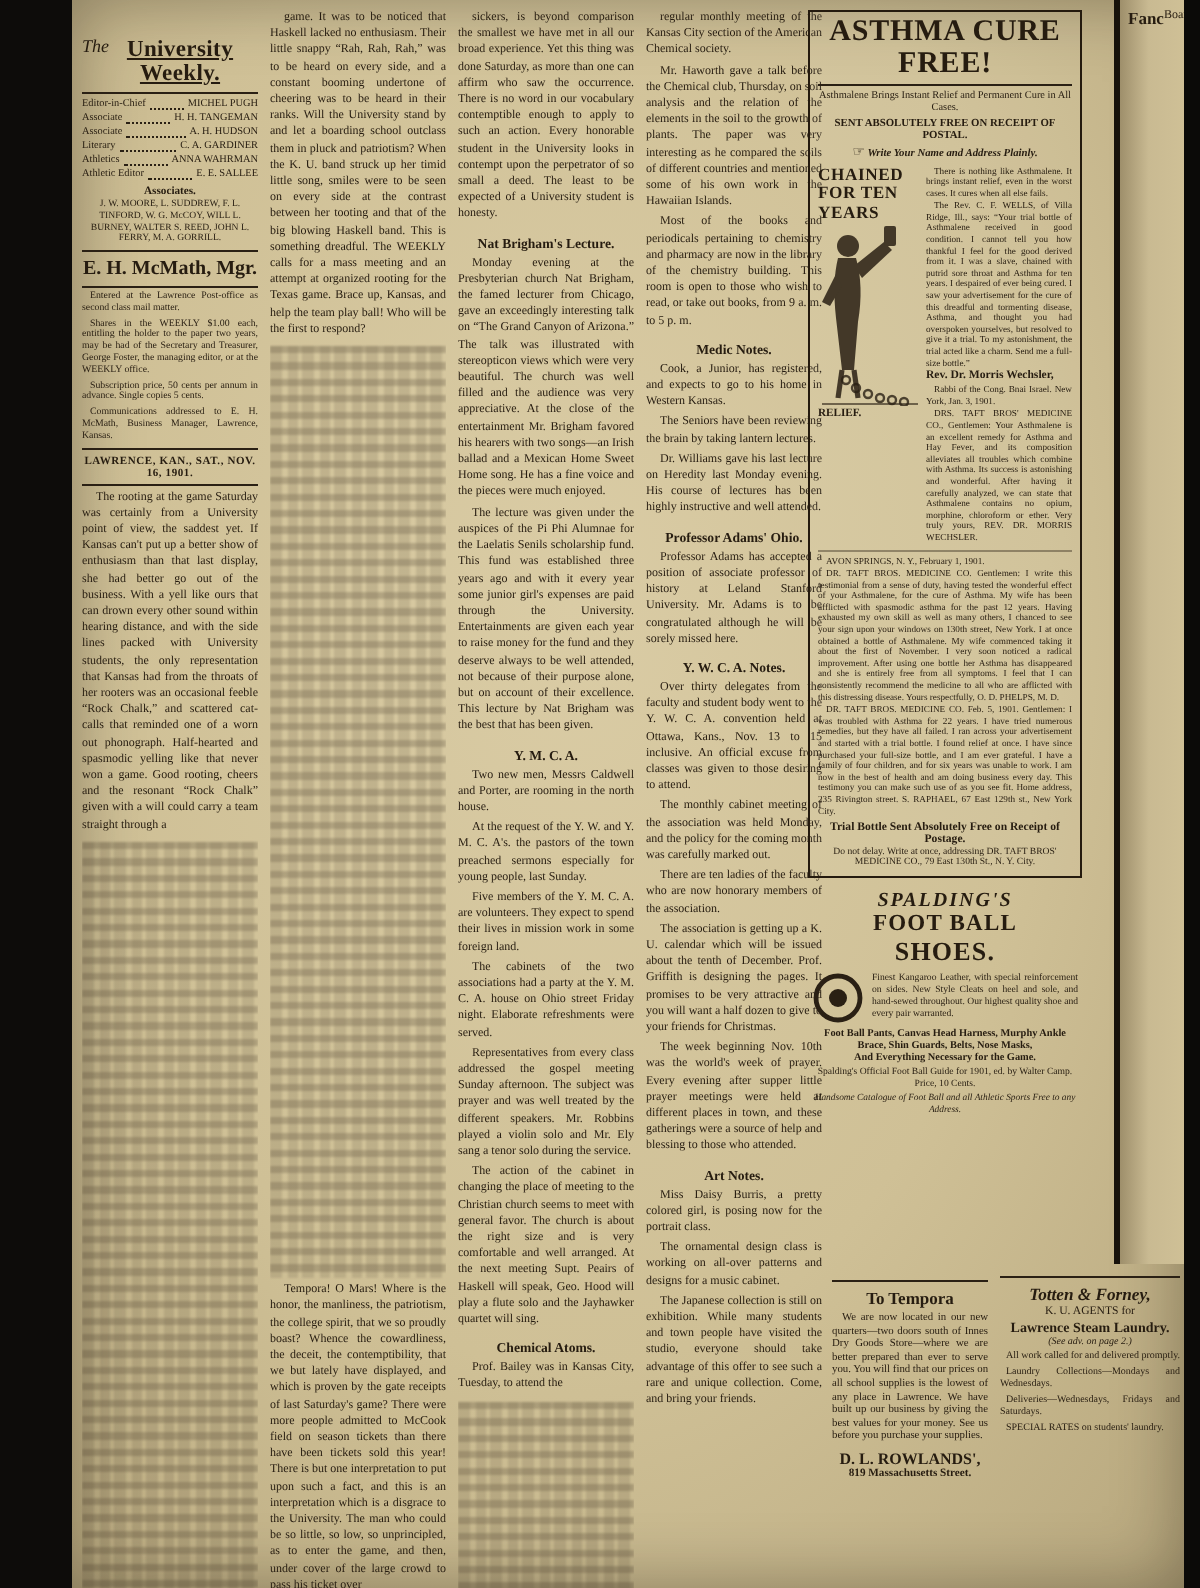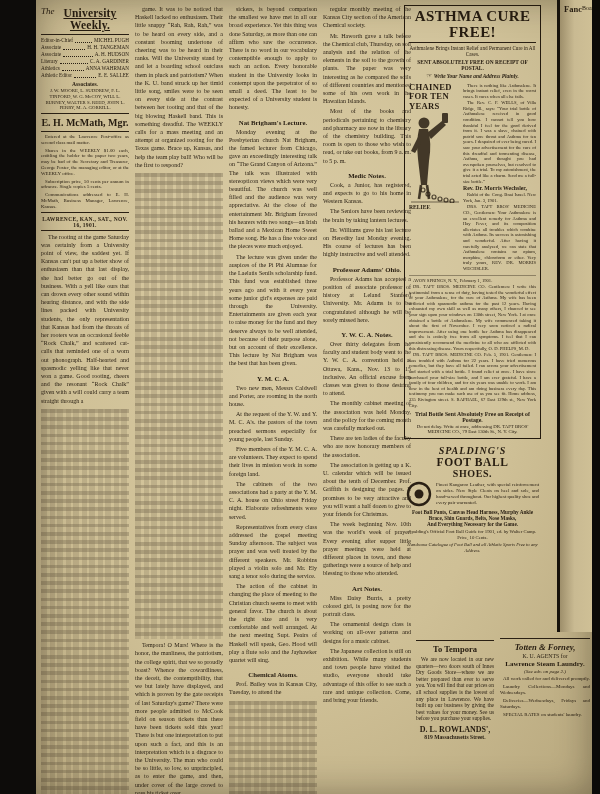"The" .mast-title { margin: 2px 0 3px -> 14px 0 3px }
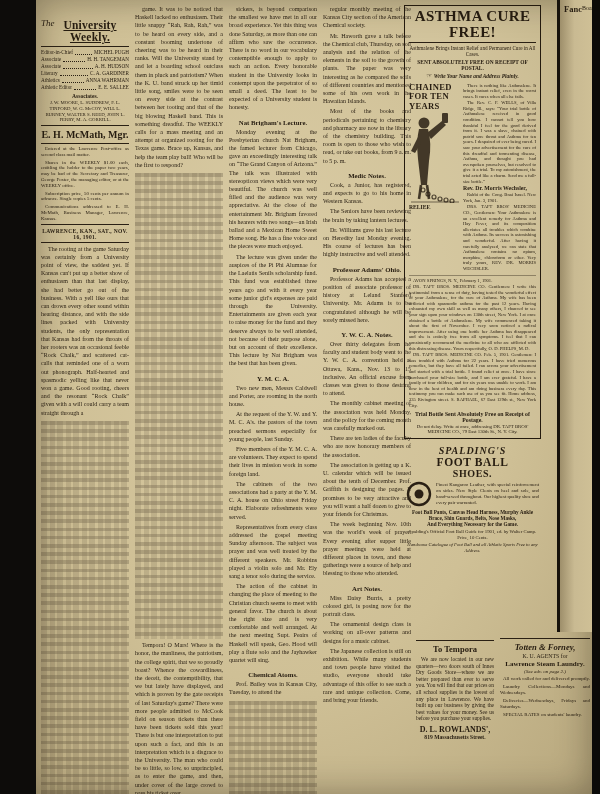"SHOES." .sp-l3 { font-size: 10px -> 13px }
